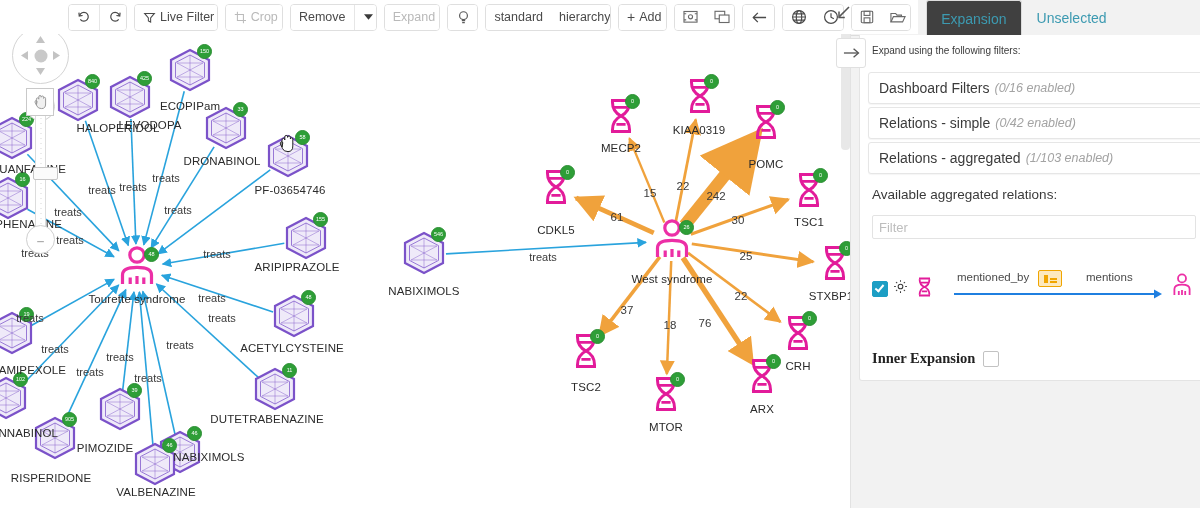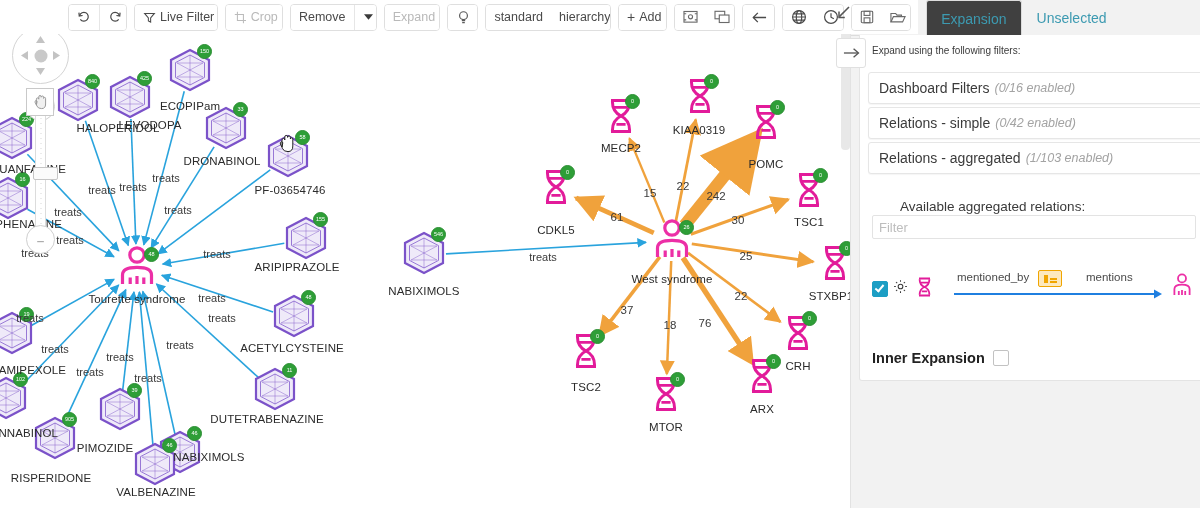"Available aggregated relations:" #avail-label { margin-left: 28px -> none; top: 164px -> 152px }
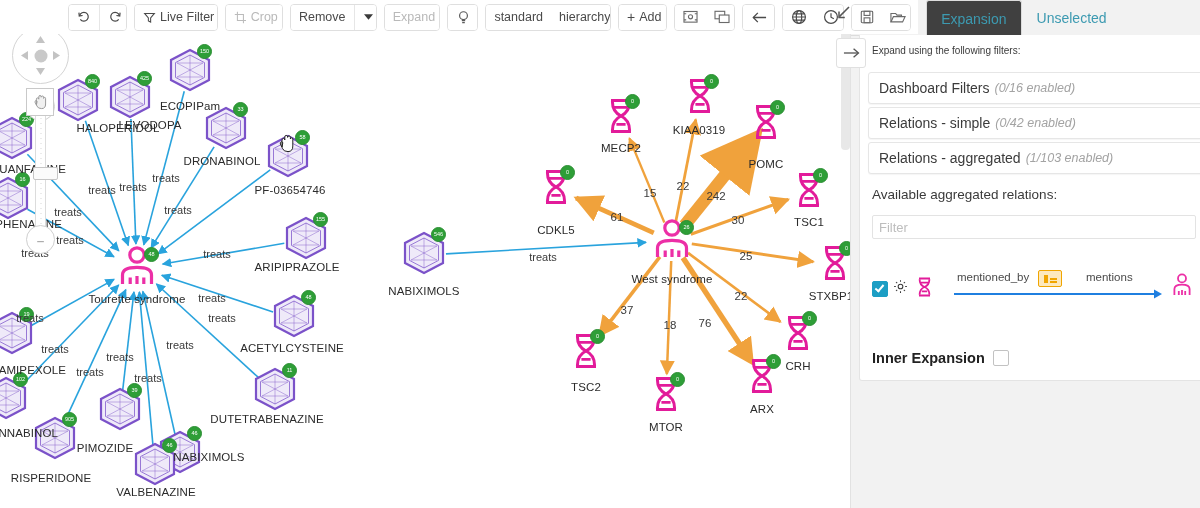"Inner Expansion" #inner-exp .lbl { font-family: none -> Liberation Serif, serif }
